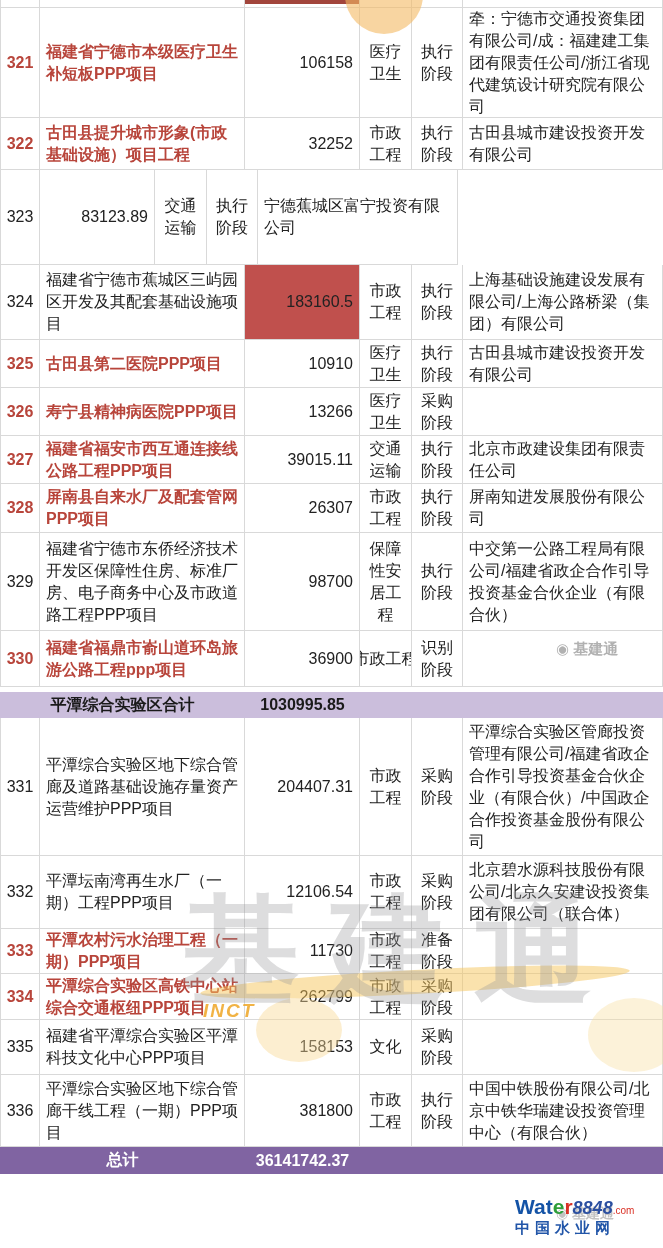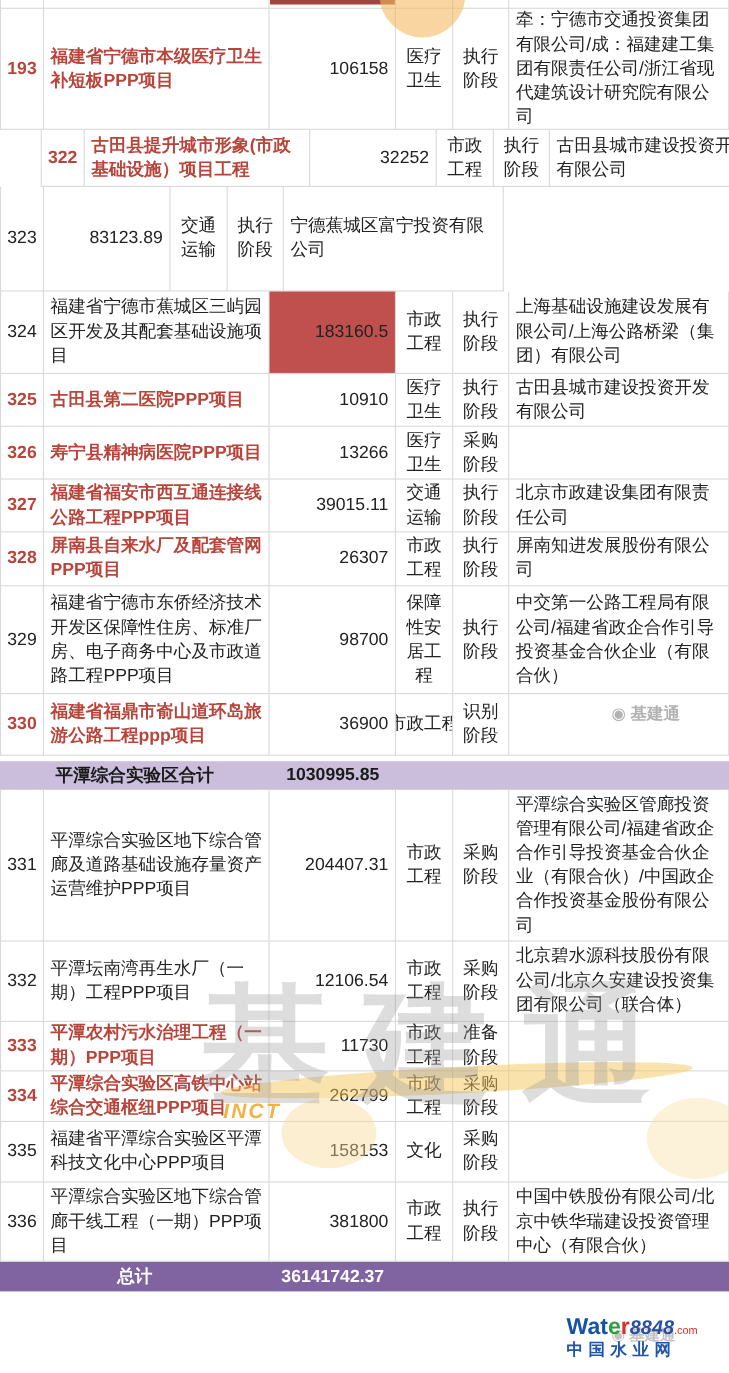"193" div.cell { text: 193 -> 321 }
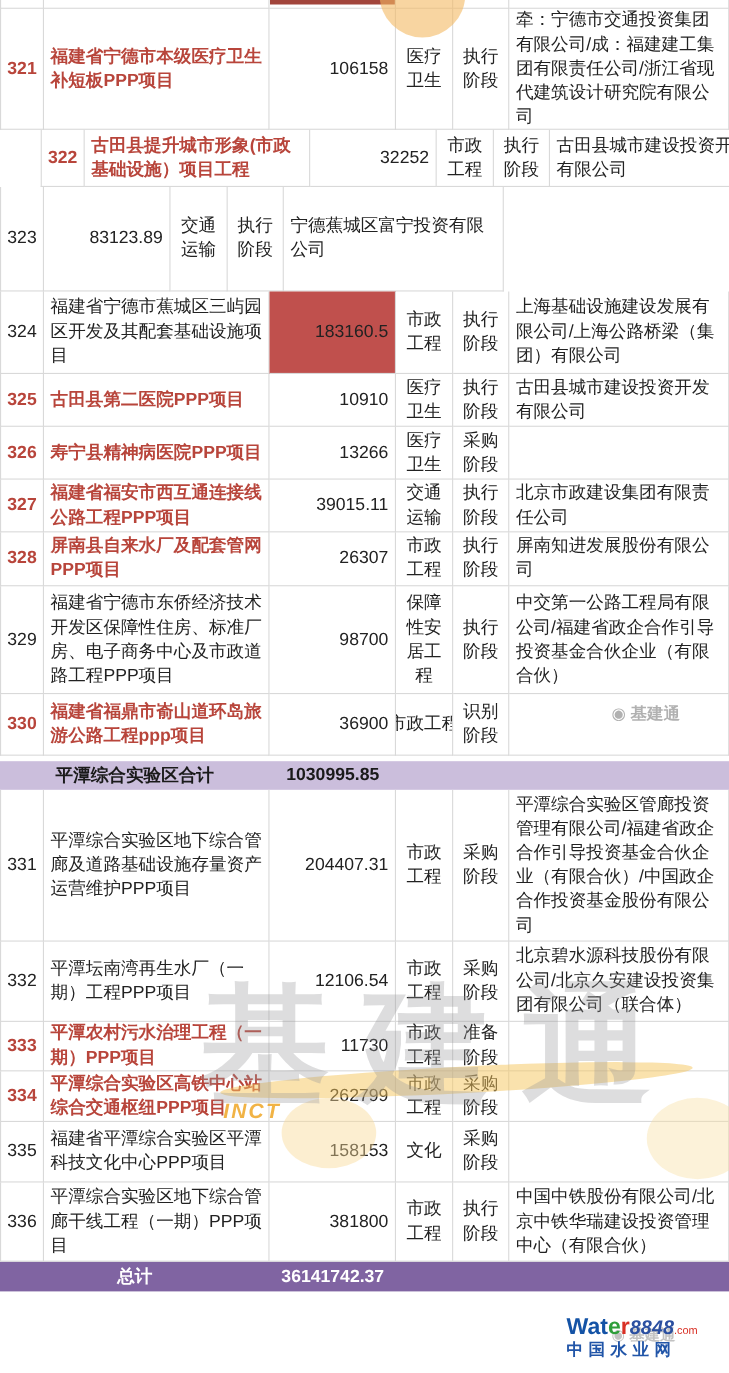"322" div.trow { padding-left: 37px -> none }
